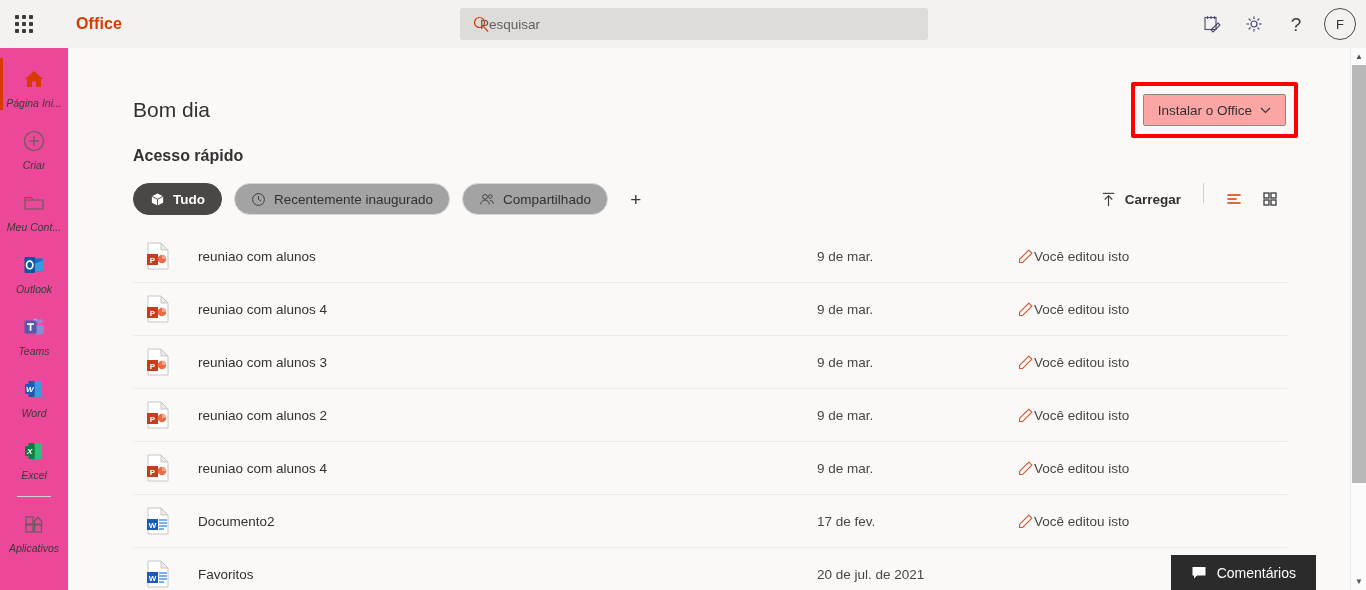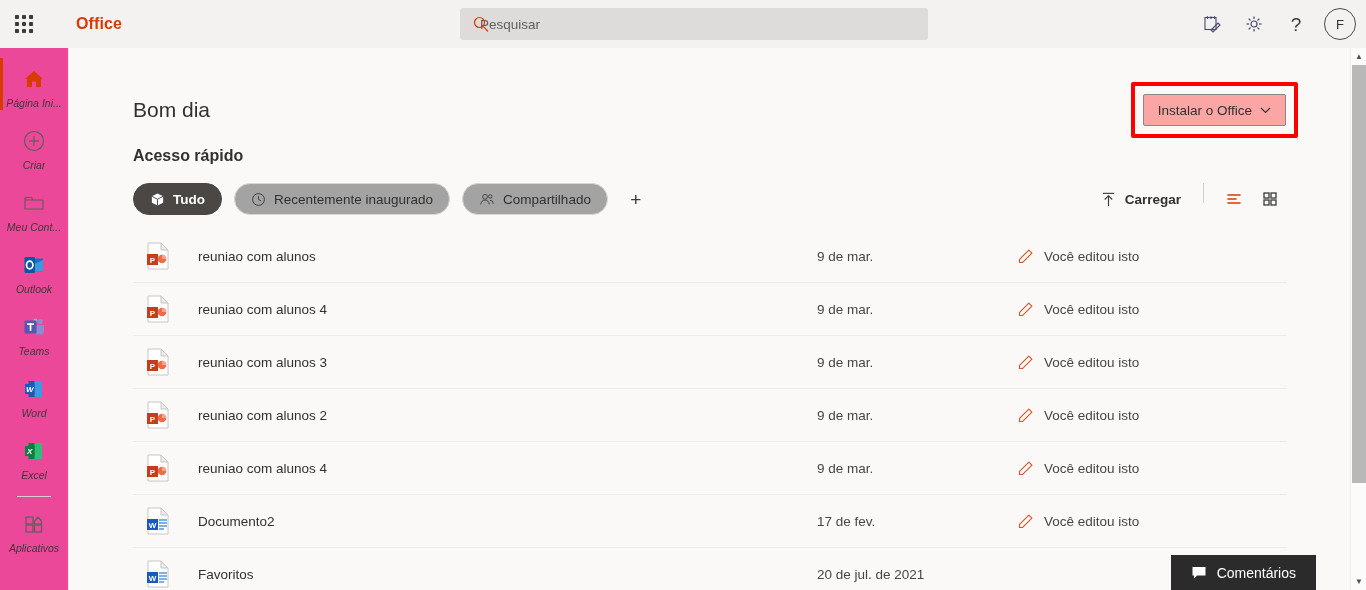"Você editou isto" .file-activity { gap: 10px -> none }
